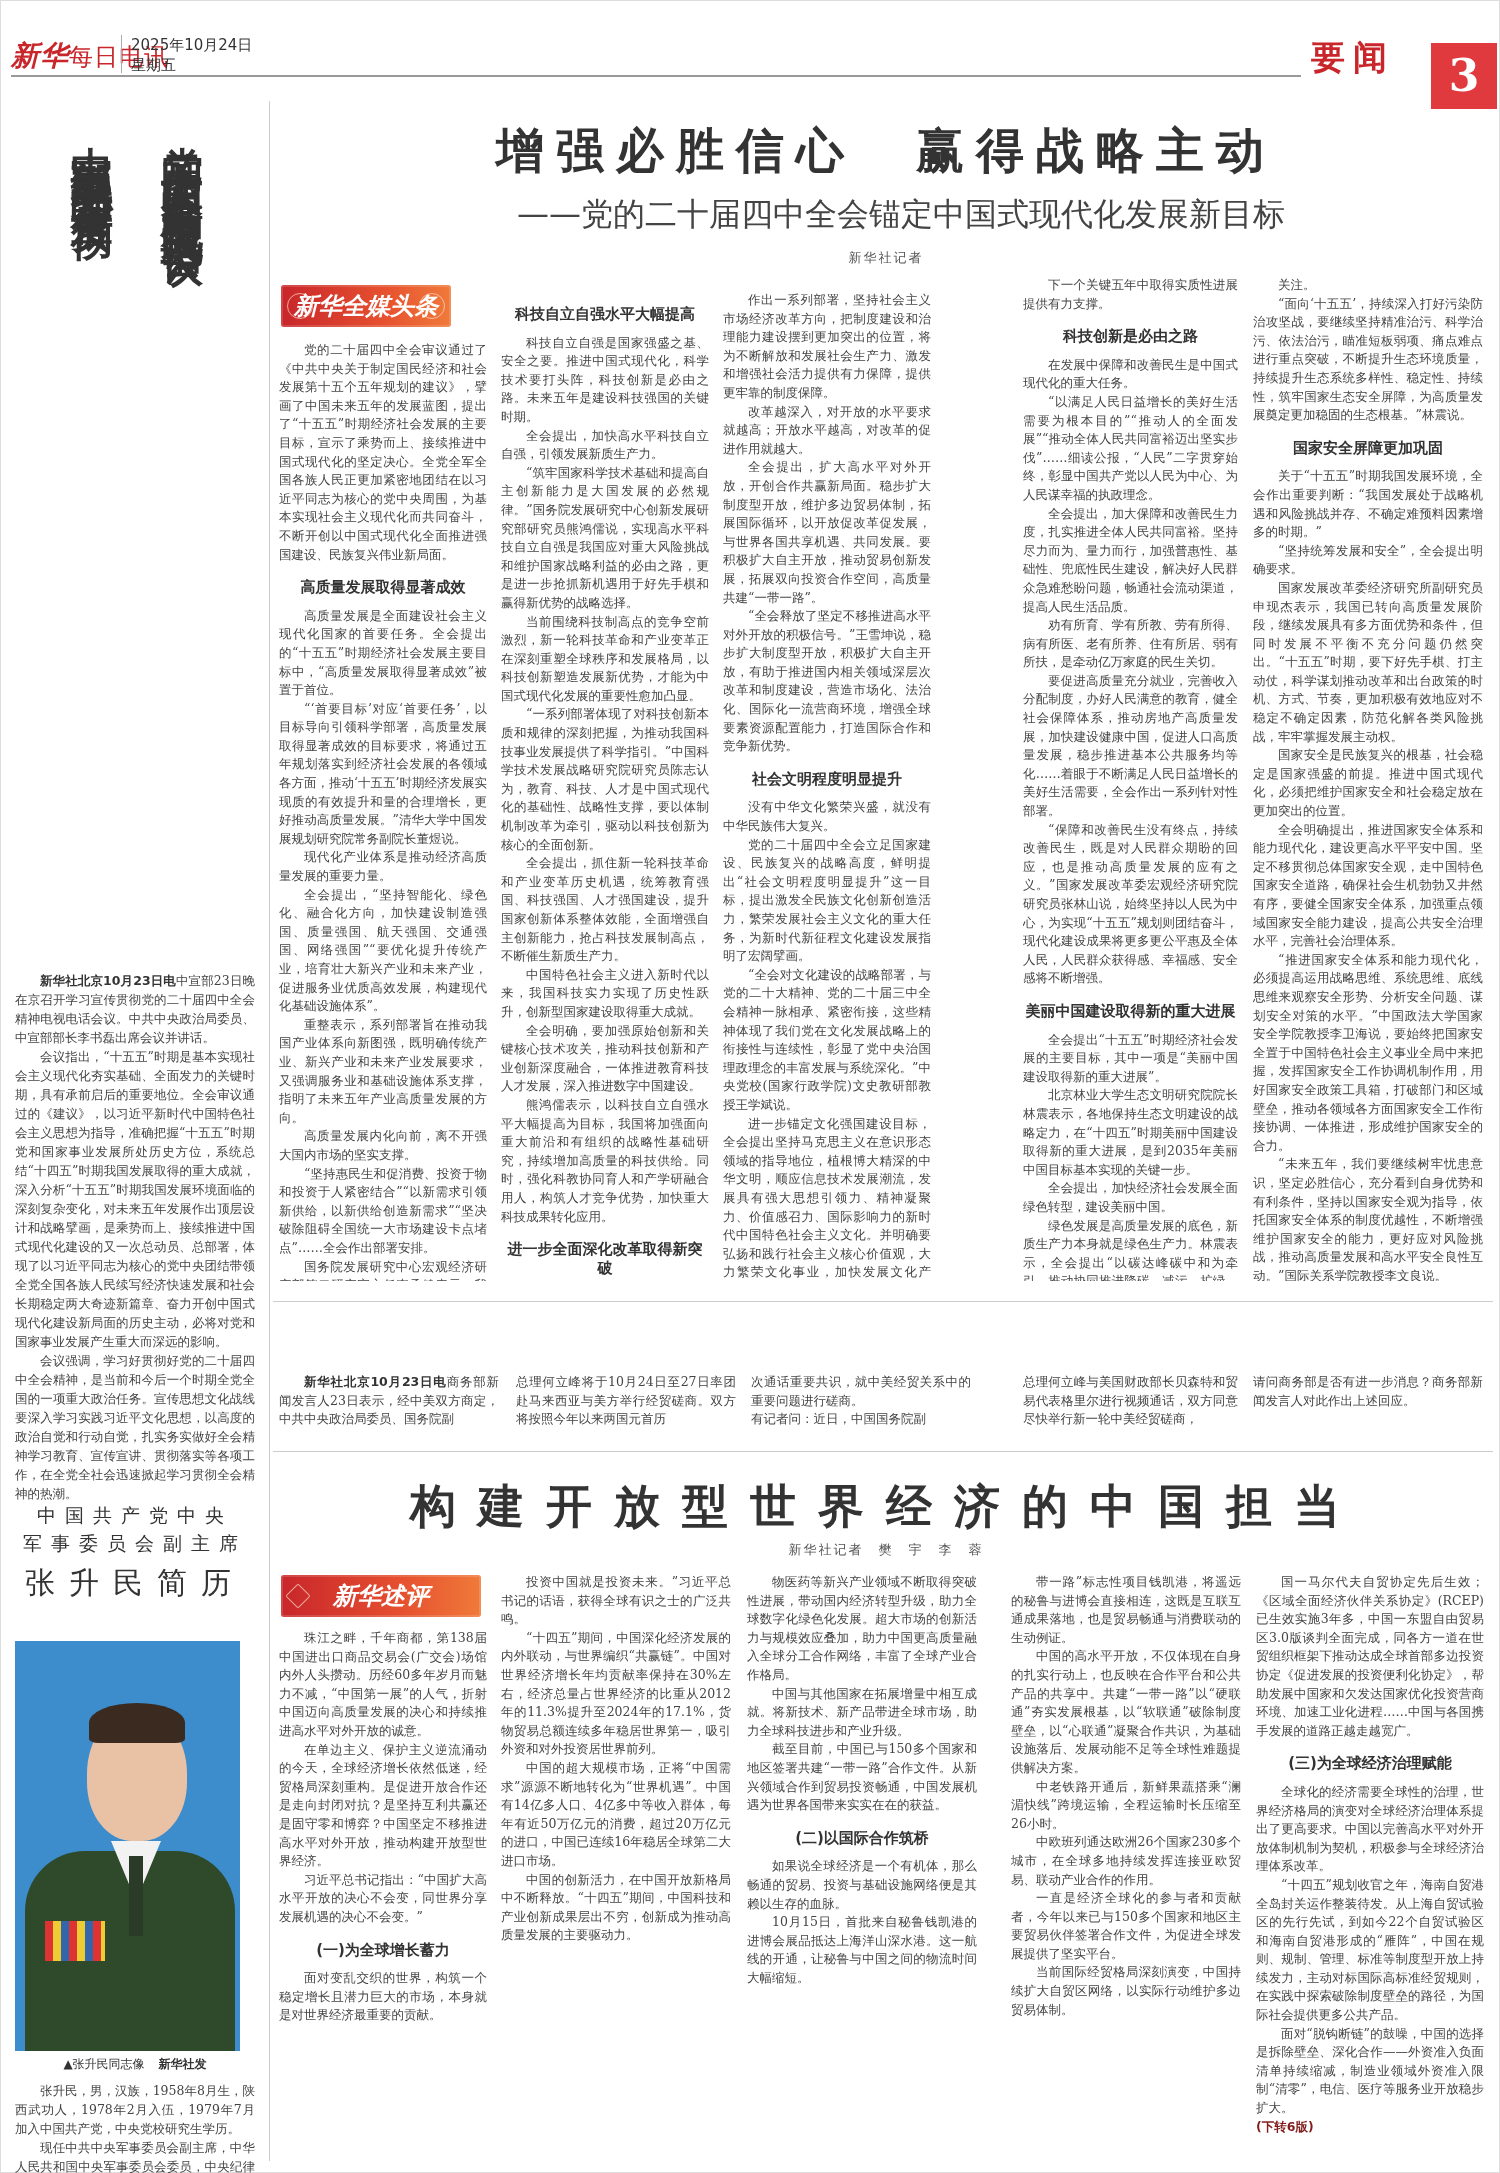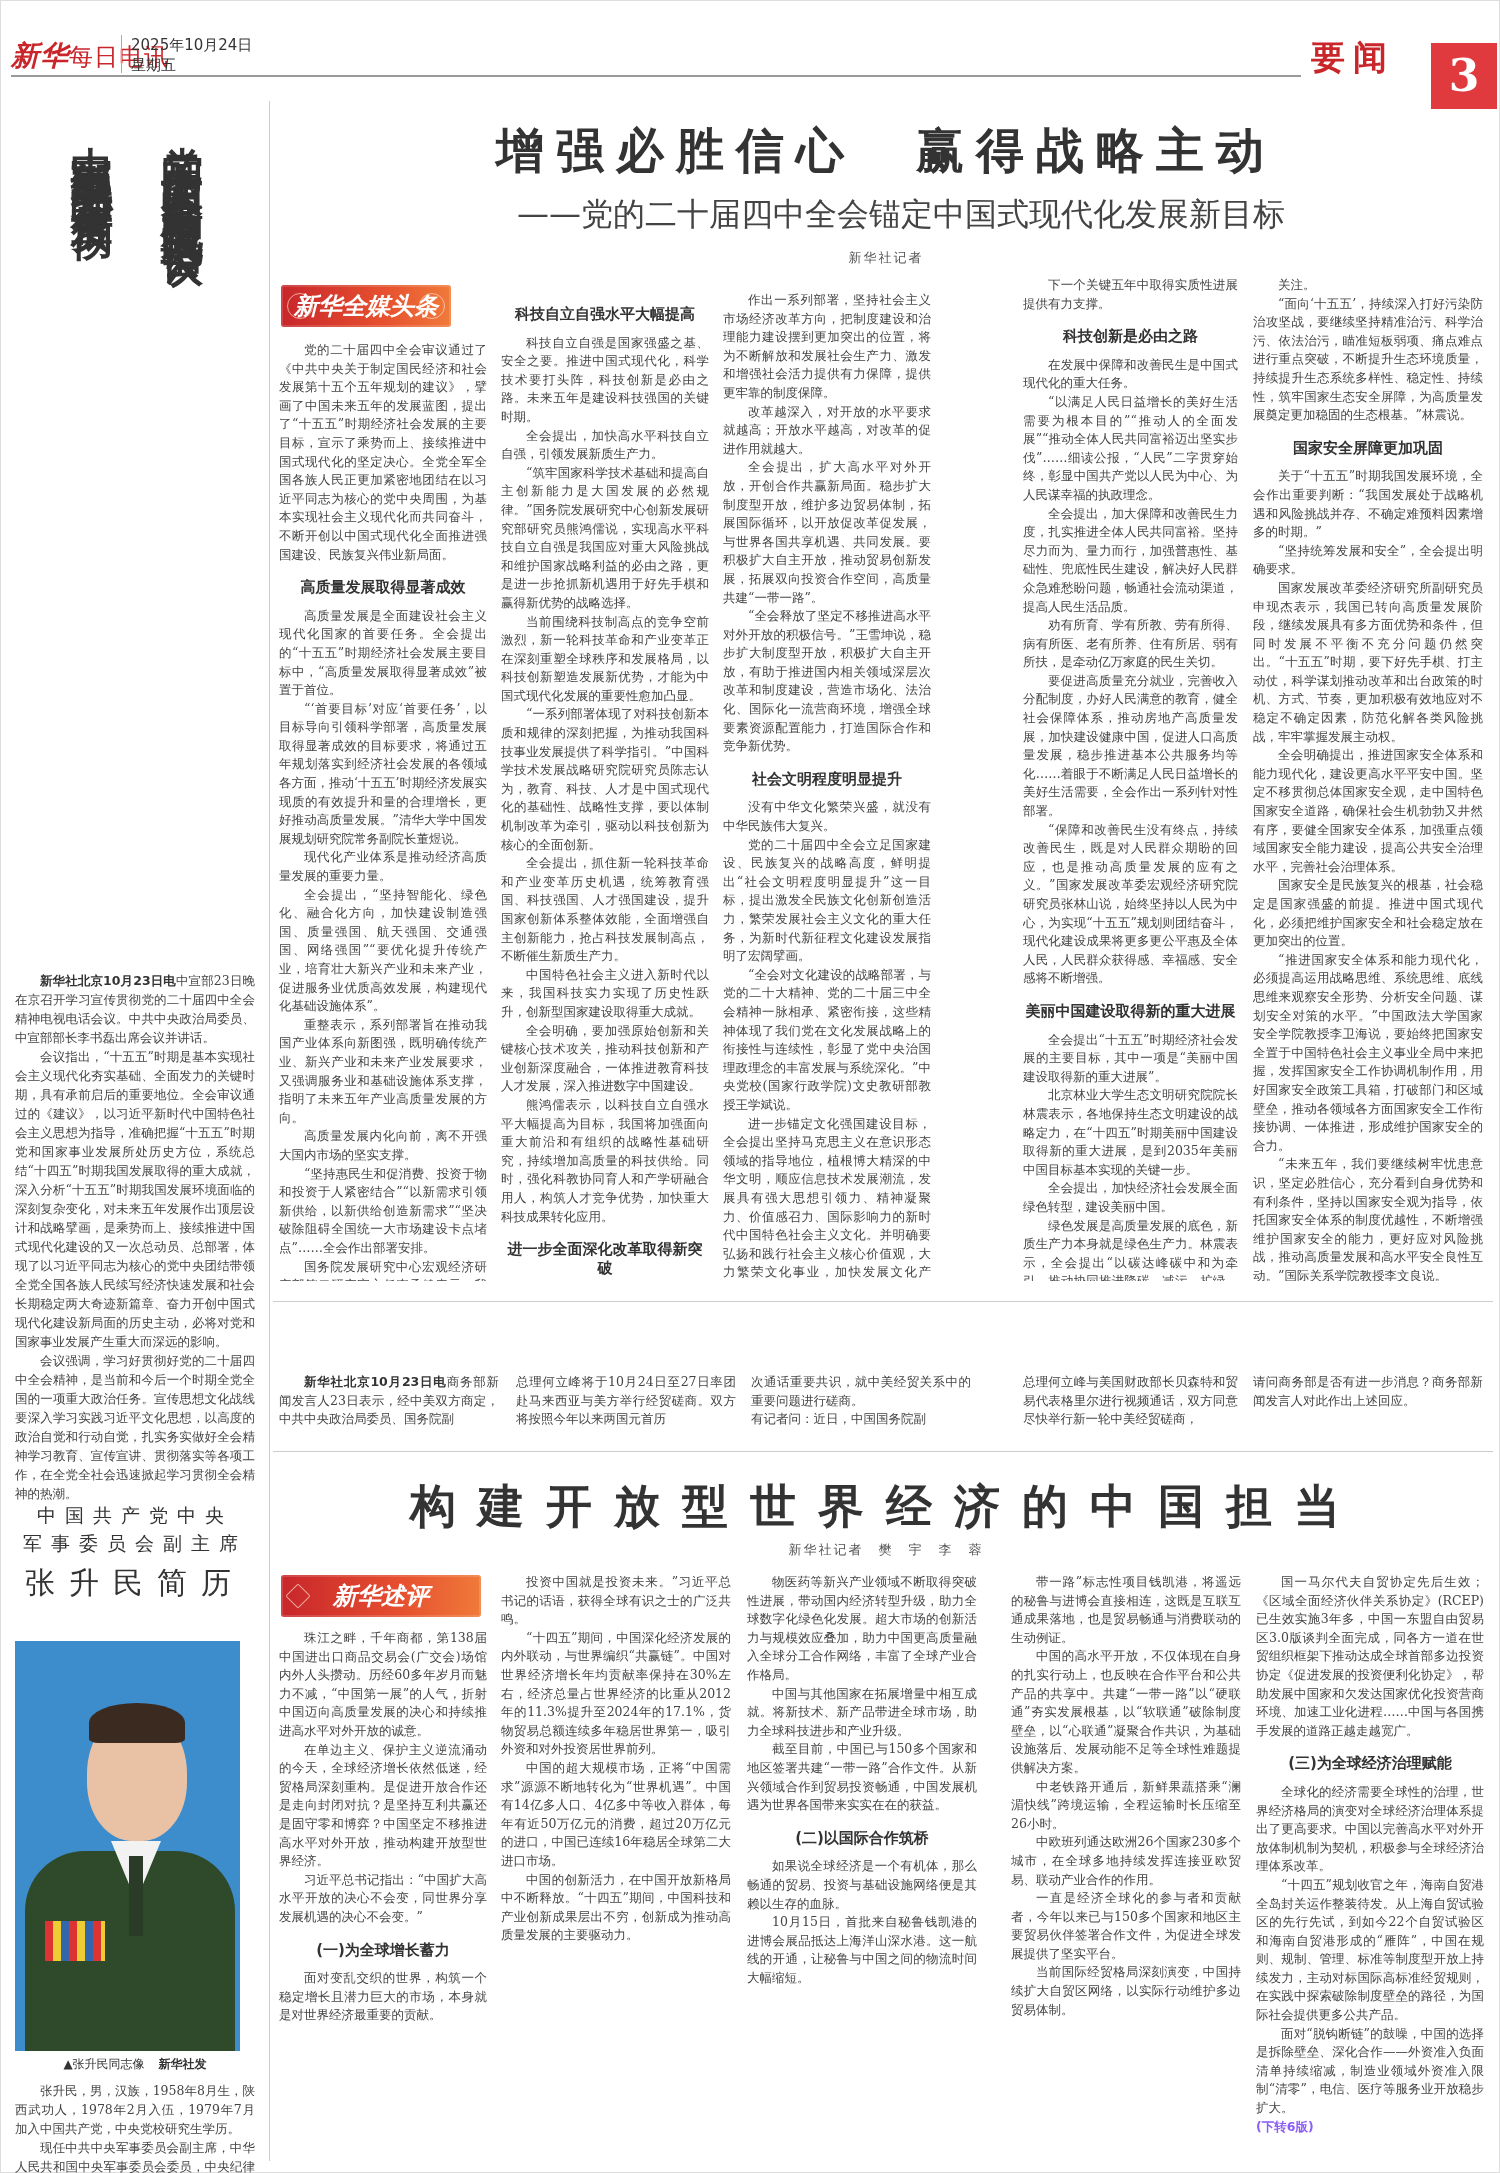"全会明确提出，推进国家安全体系和能力现代化，建设更高水平平安中国。坚定不移贯彻总" p { order: before "国家安全是民族复兴的根基，社会稳定是国家强盛的前提。推进中国式现代化，必须把维护" -> after "国家安全是民族复兴的根基，社会稳定是国家强盛的前提。推进中国式现代化，必须把维护" }
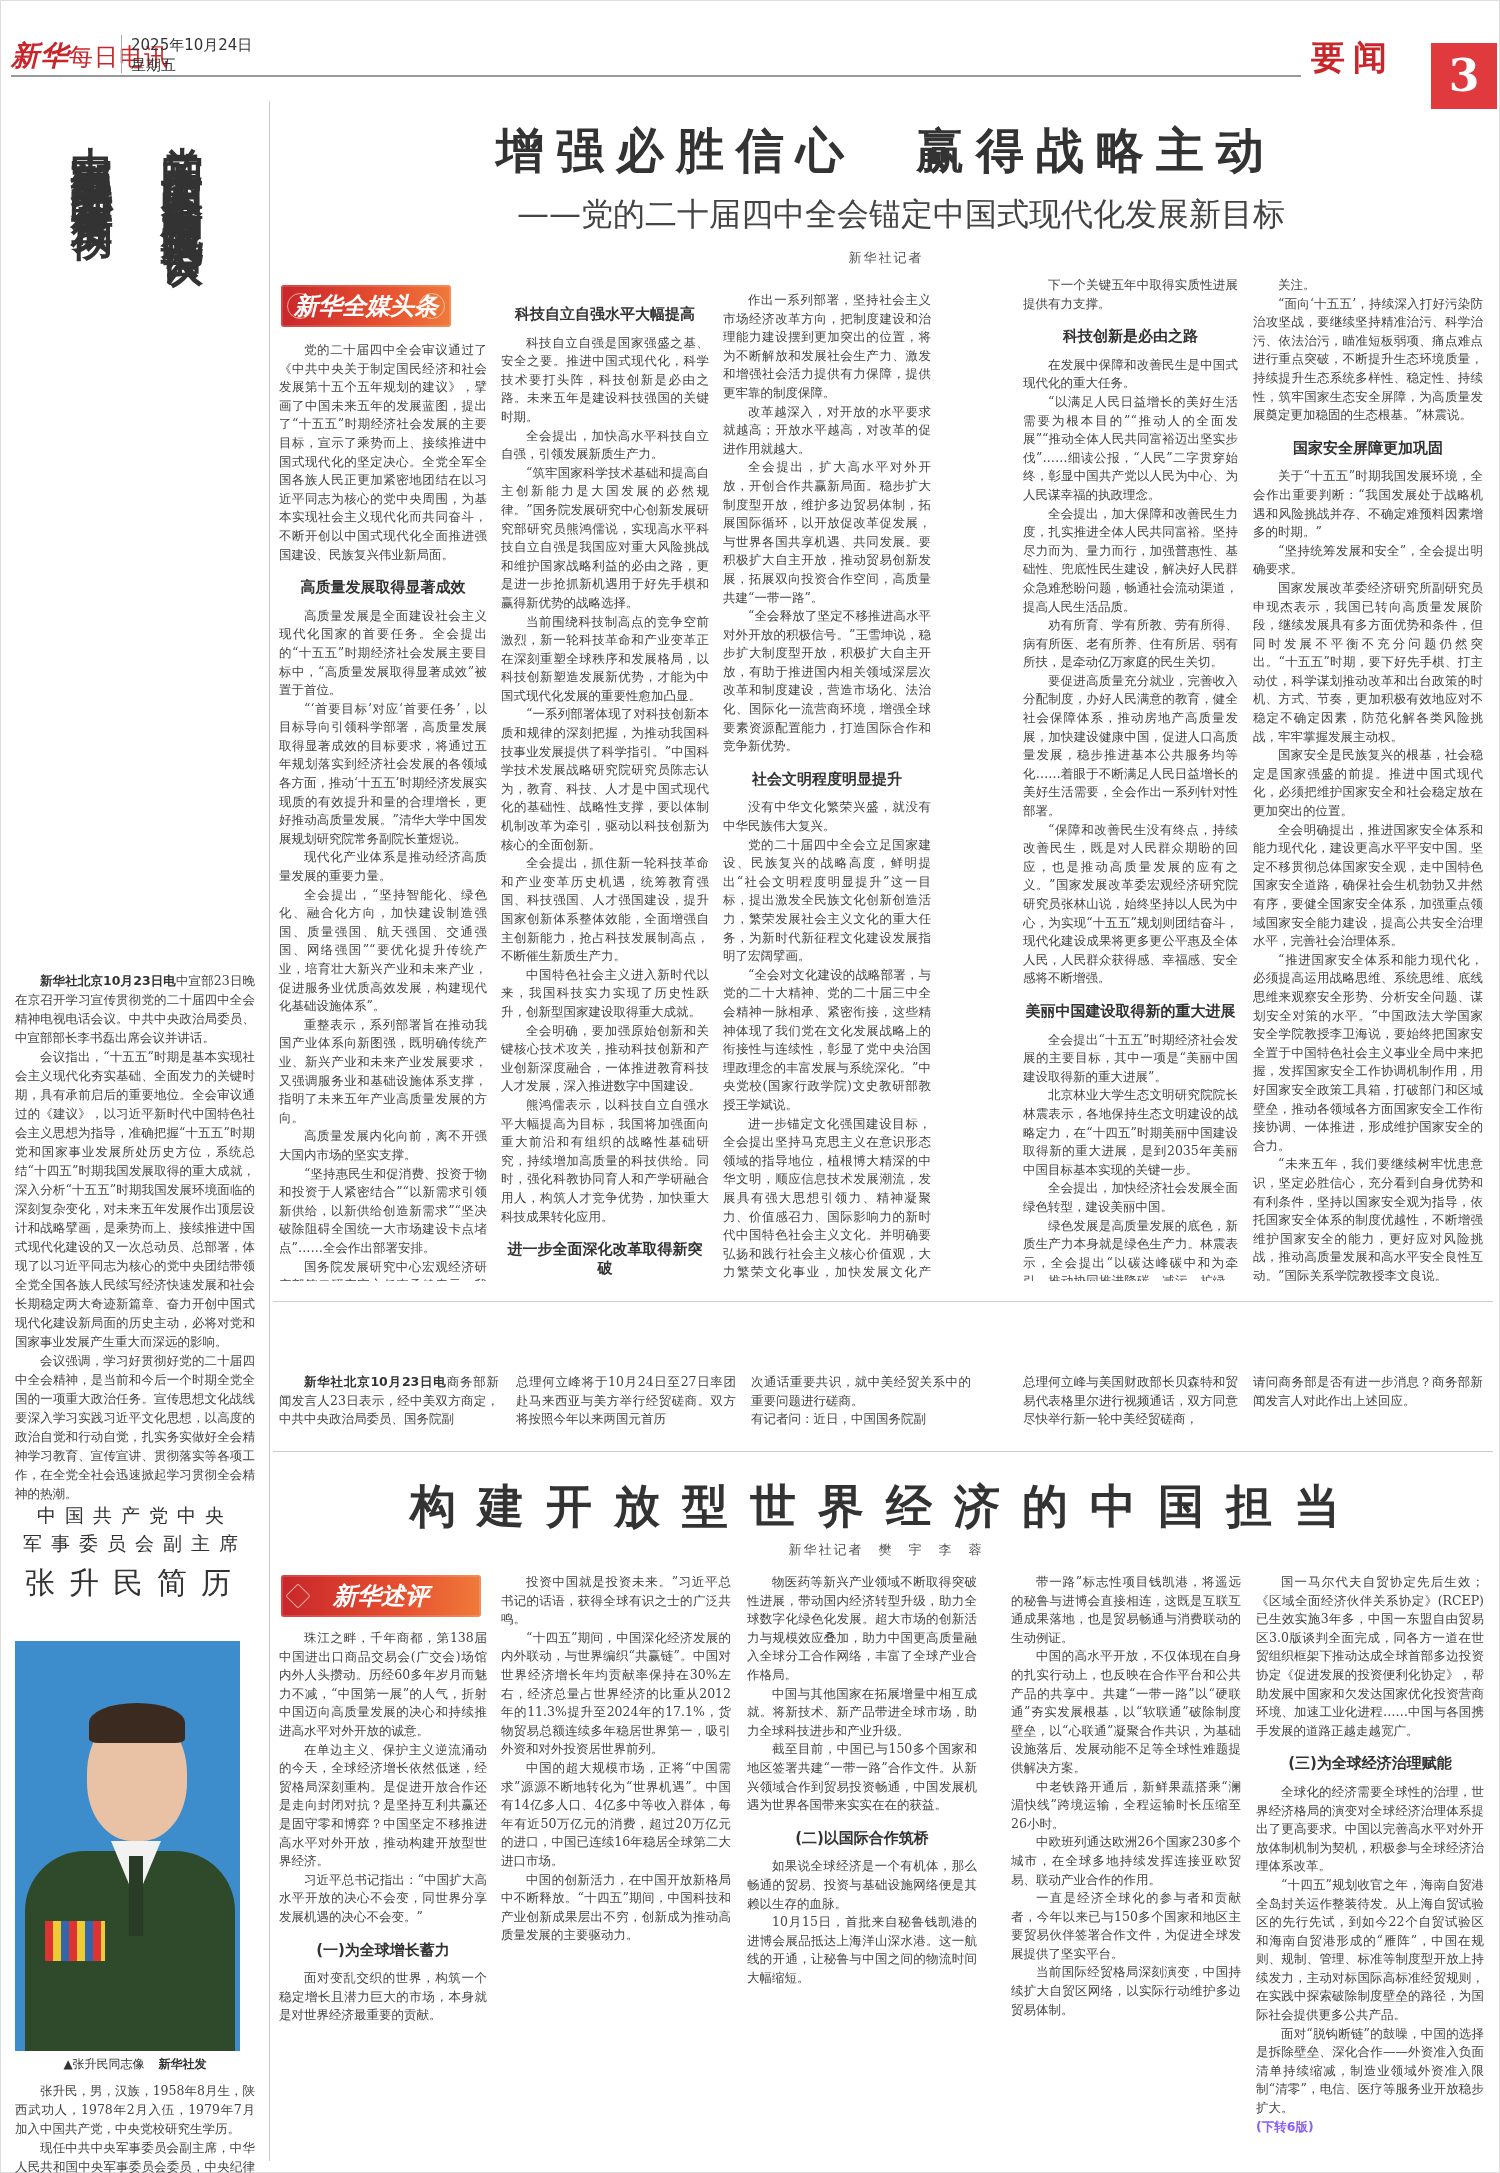"(下转6版)" .right-sign { color: #8b5cf6 -> #7f1d1d }
